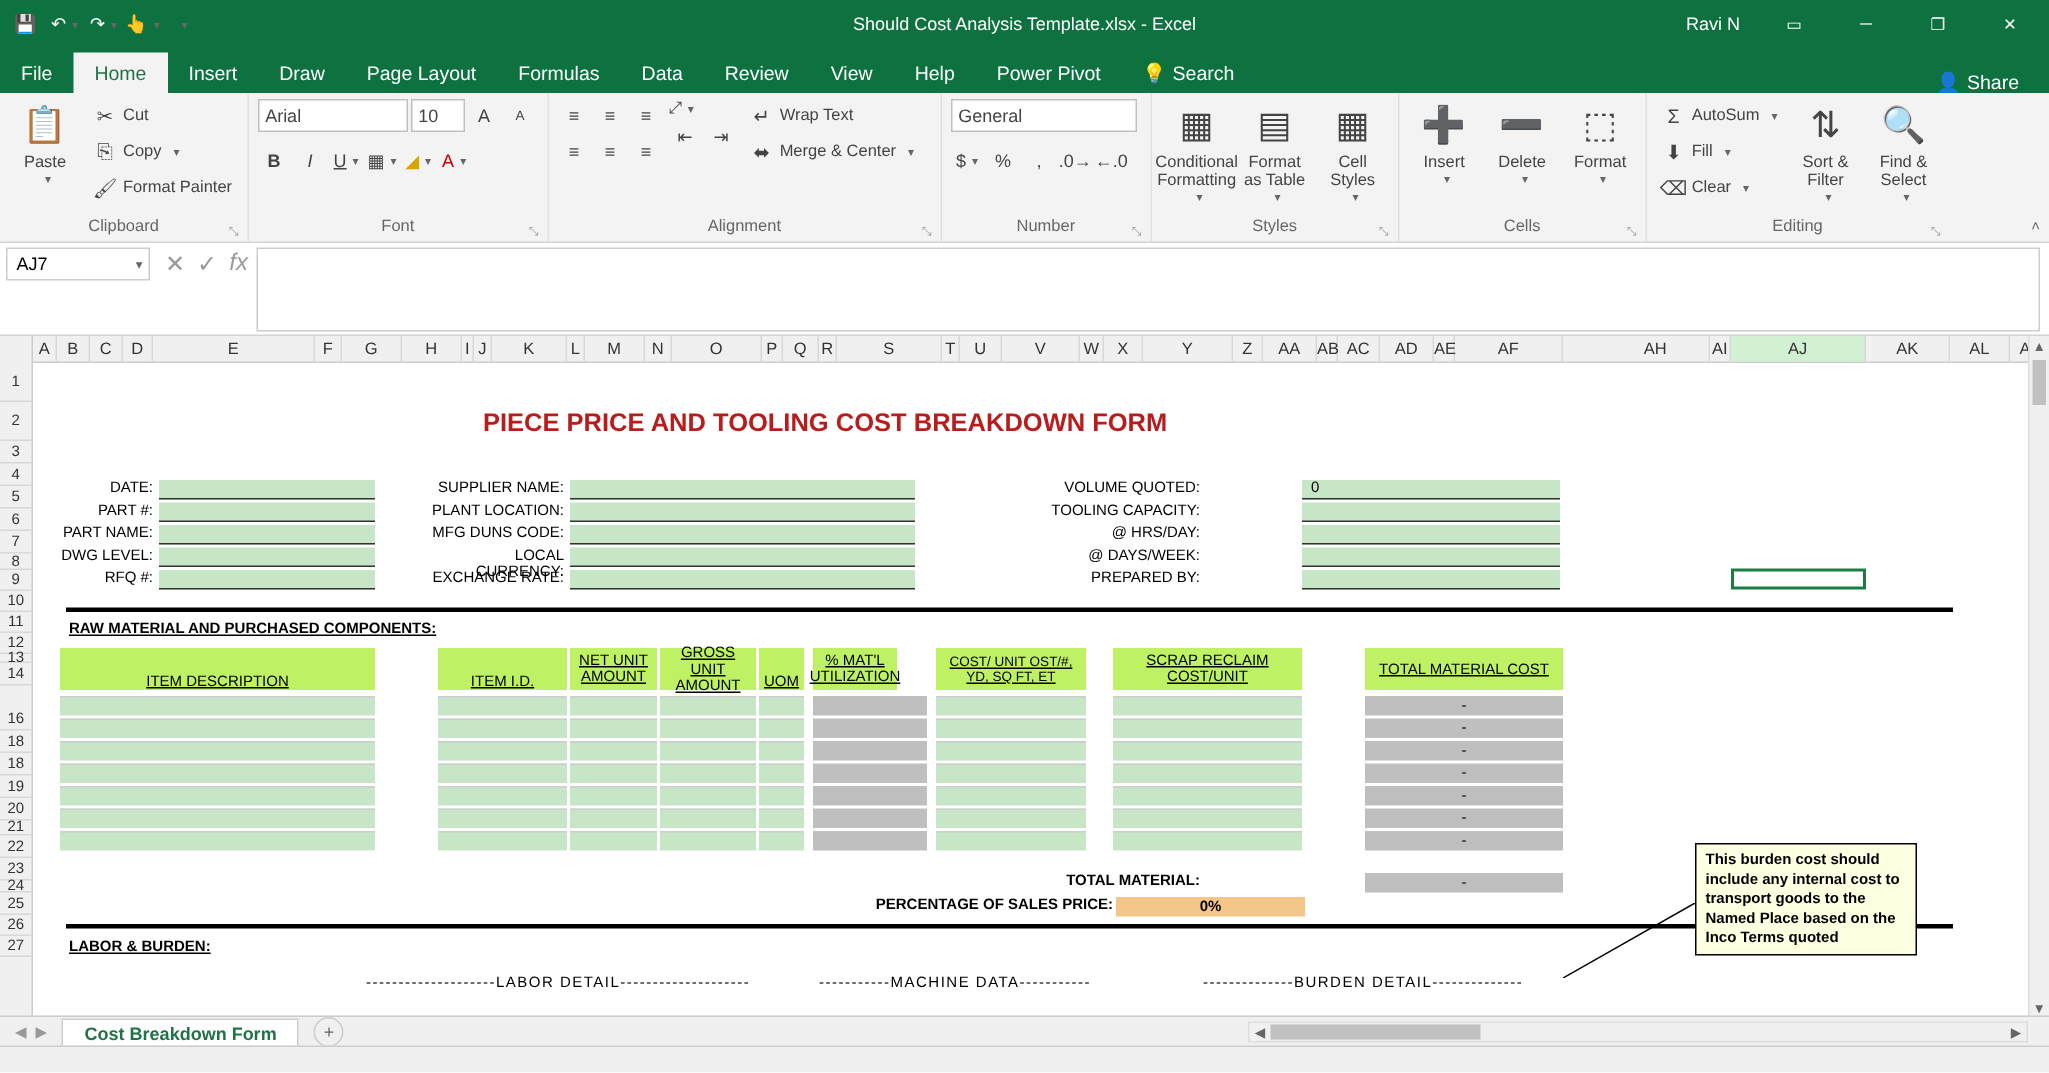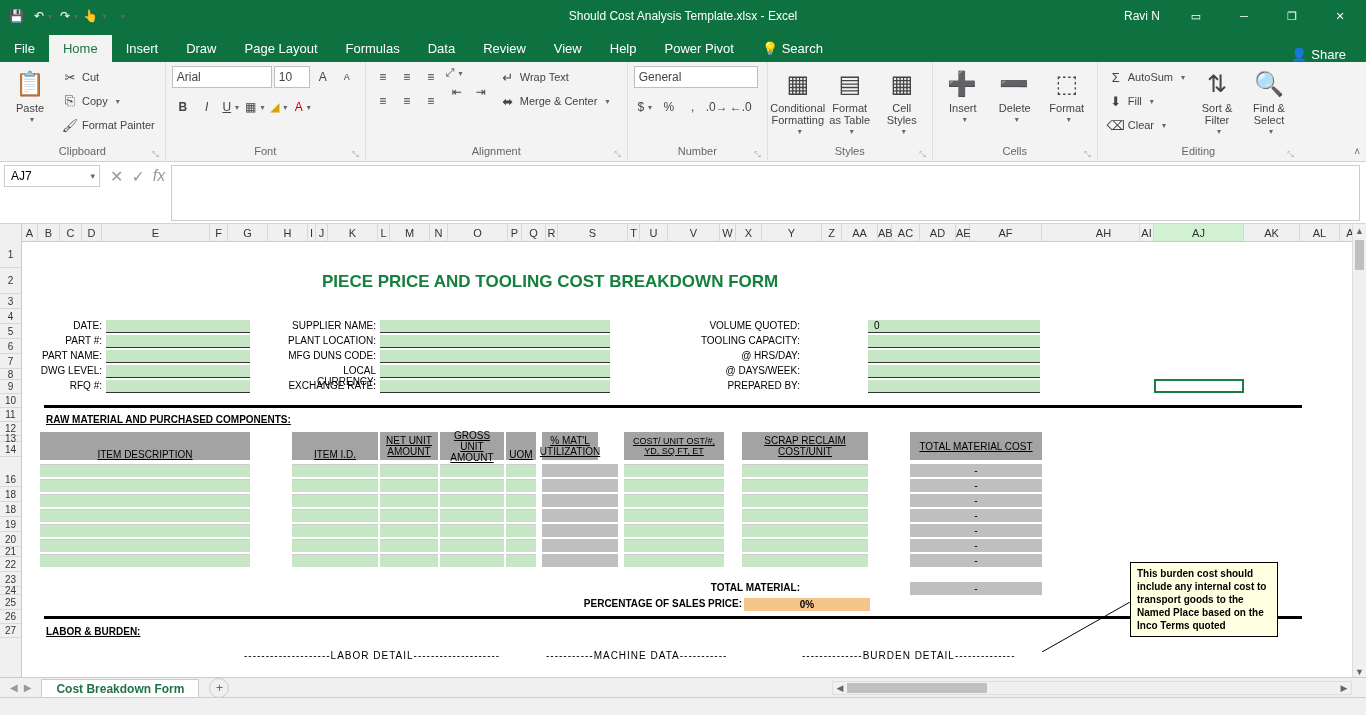"PIECE PRICE AND TOOLING COST" .doc-title { color: #15803d -> #b91c1c }
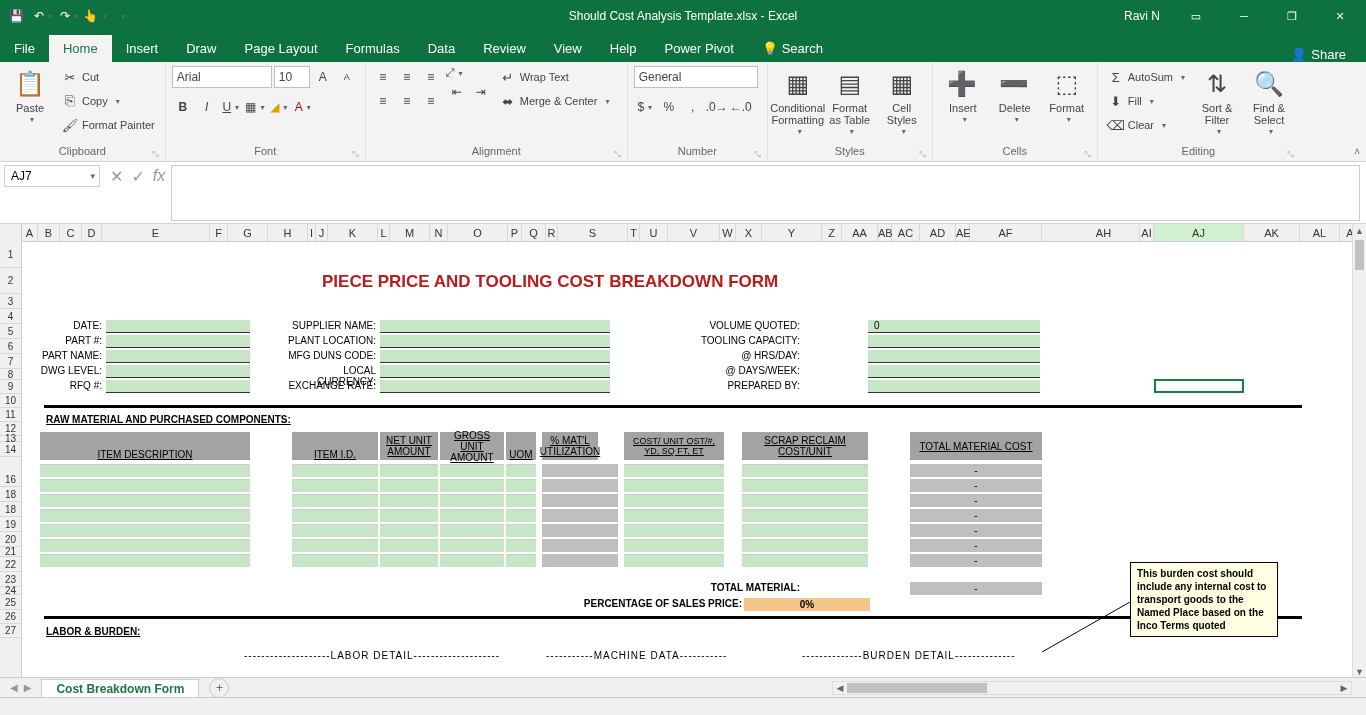"NET UNIT AMOUNT" .grey-box { background: #a3a3a3 -> #bef264 }
